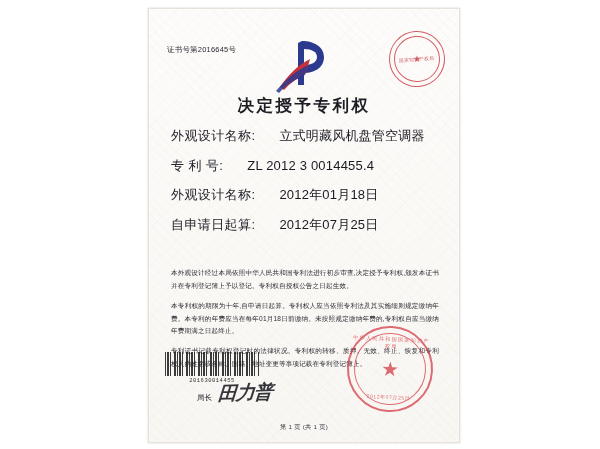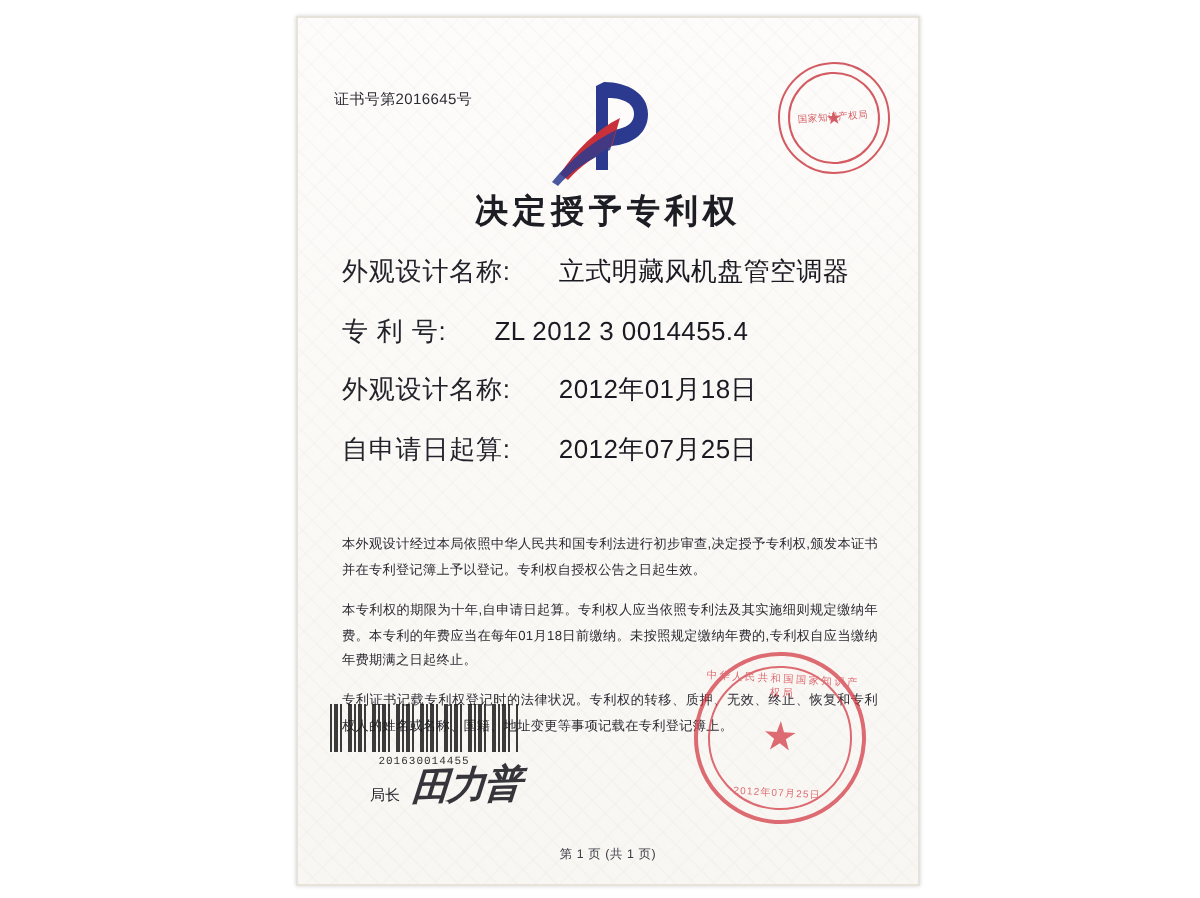"局长" .director { left: 36px -> 48px }
